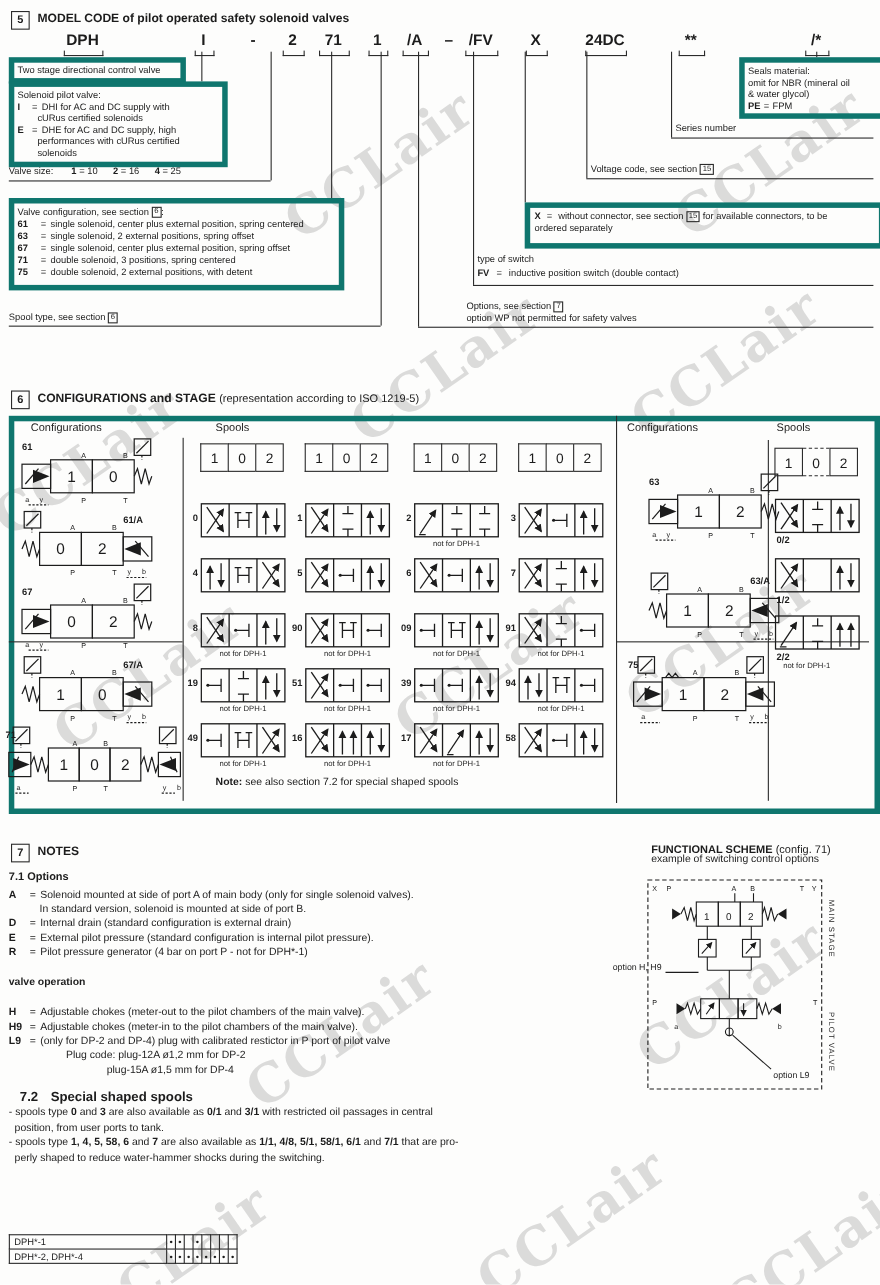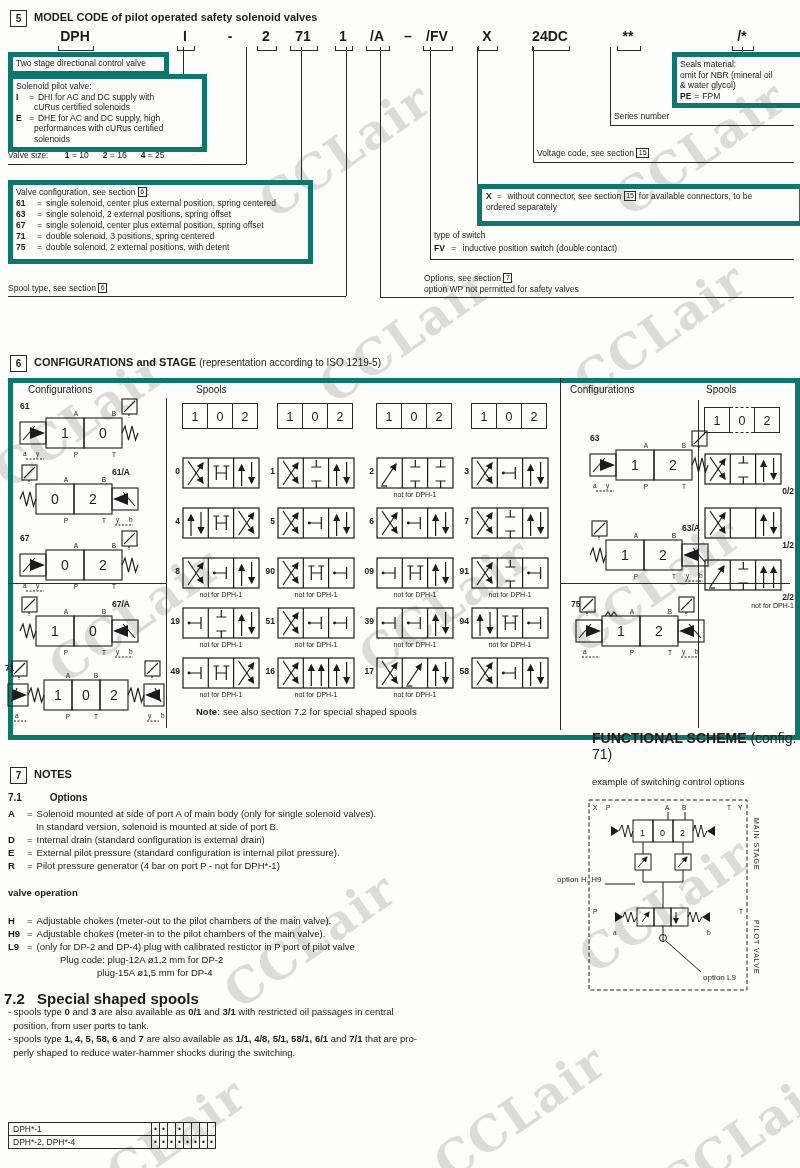"0/2" .spoolr { text-align: right -> none }
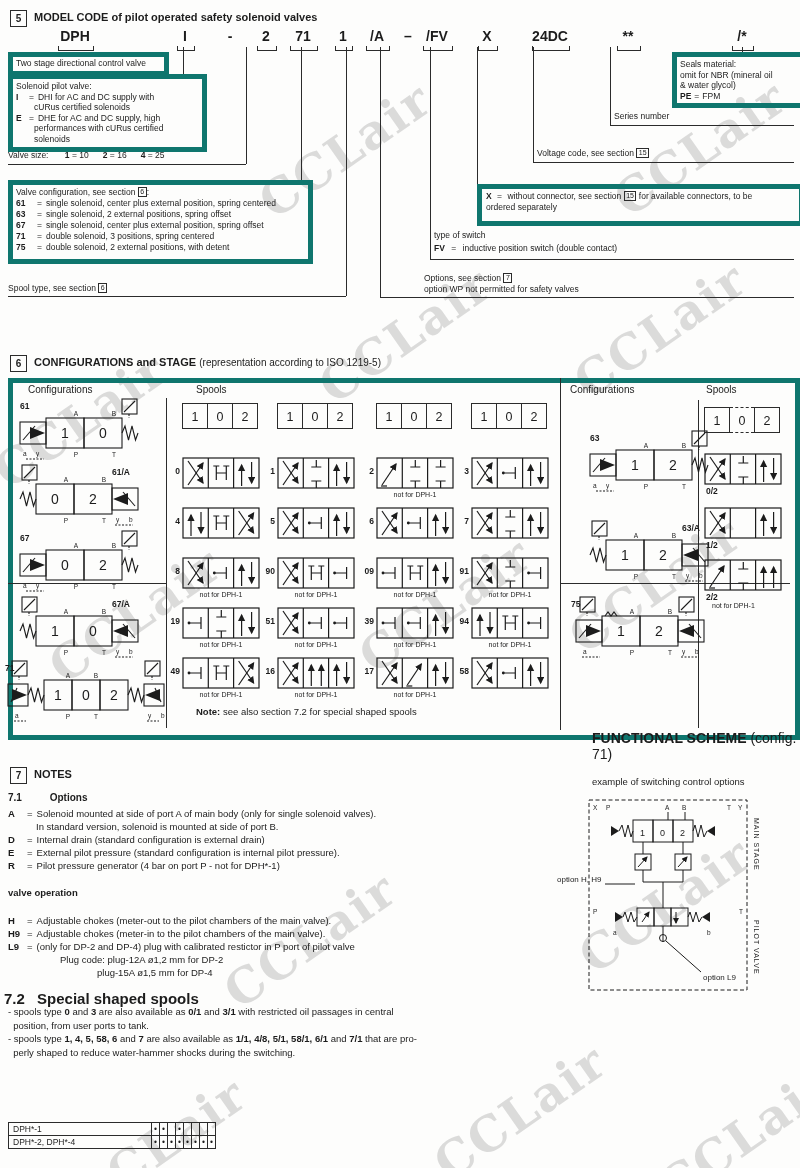"FUNCTIONAL SCHEME (config. 71)" div.abs { font-size: 14px -> 10px; top: 730px -> 767px }
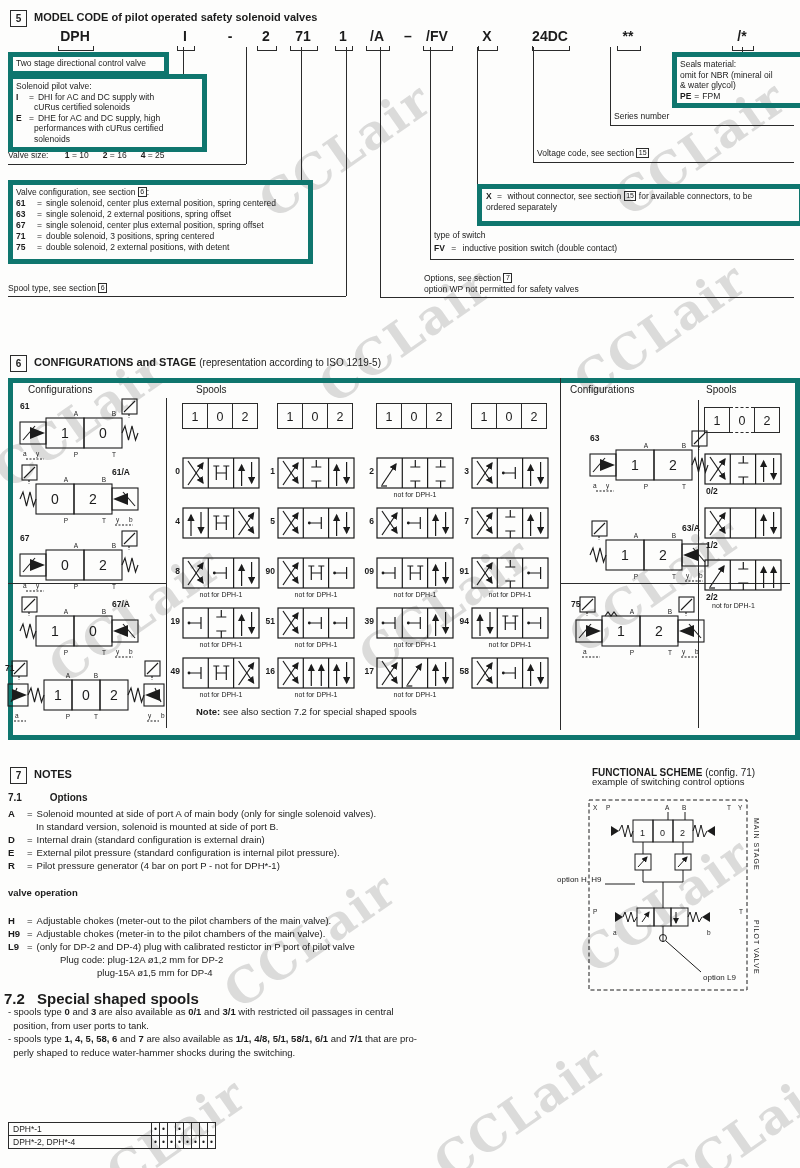"Options" span.b { margin-left: 25px -> 0 }
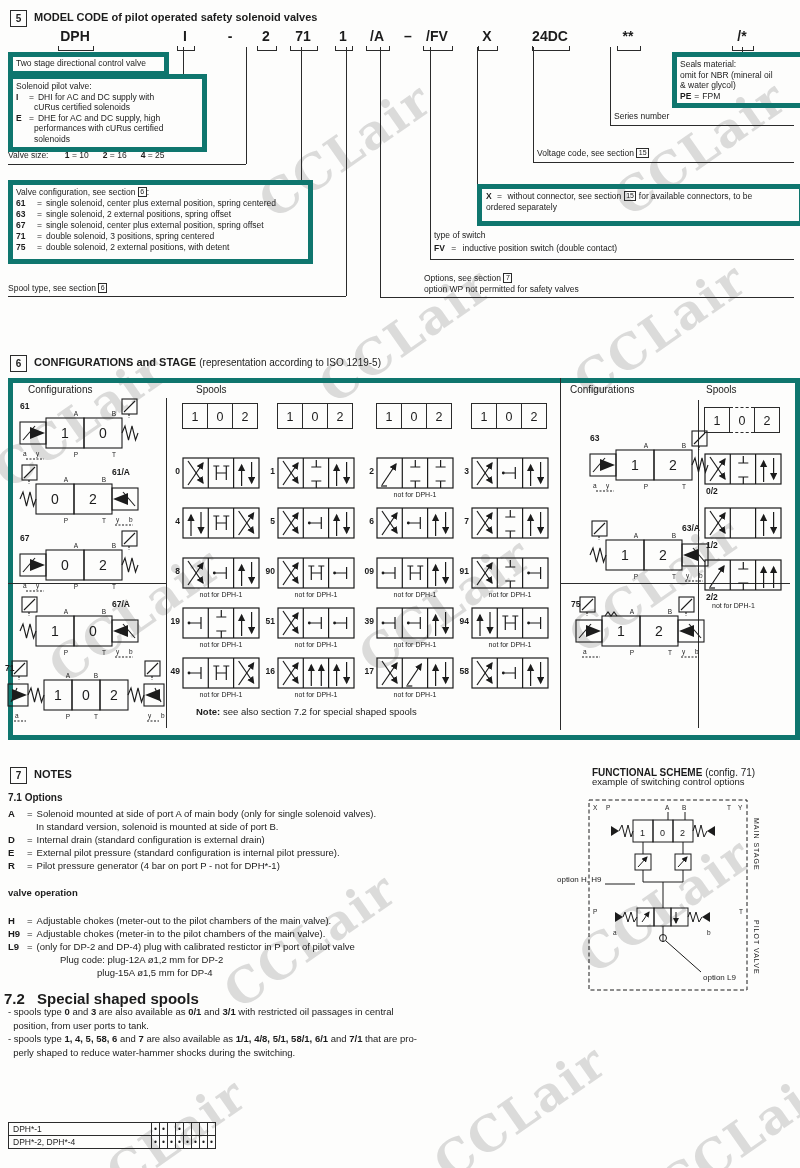"7.2 Special shaped spools" div.abs { font-size: 15px -> 12px; left: 4px -> 18px }
